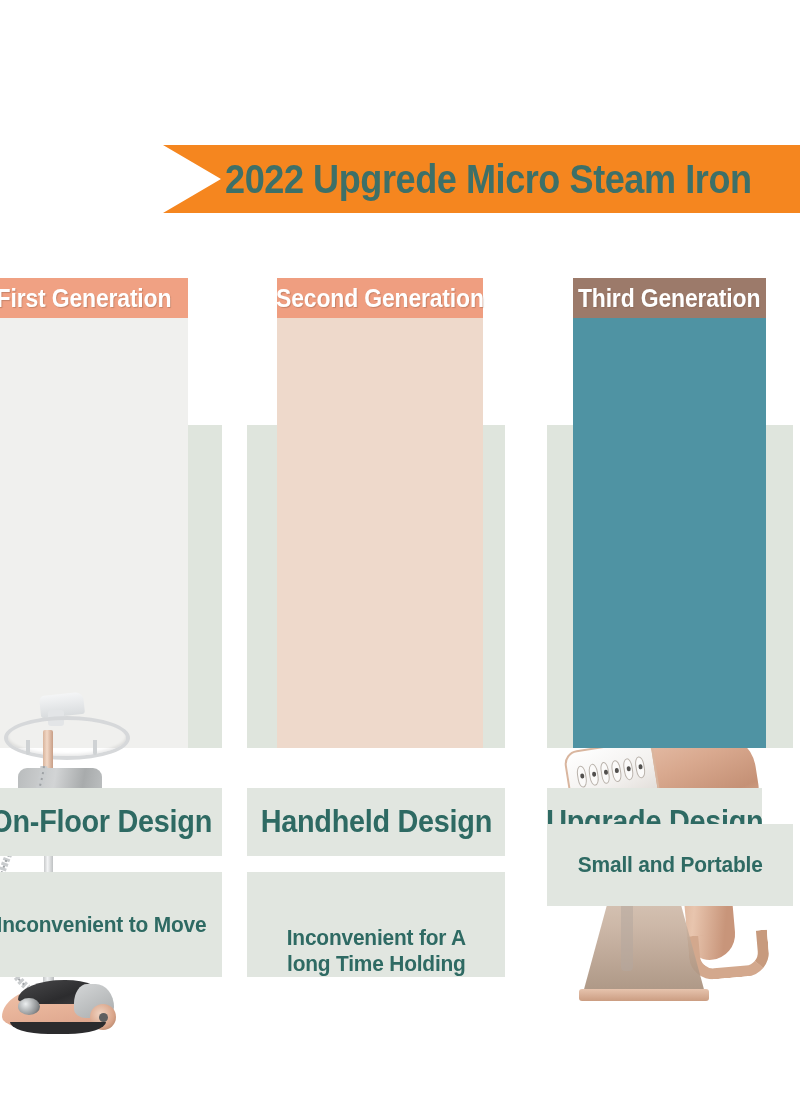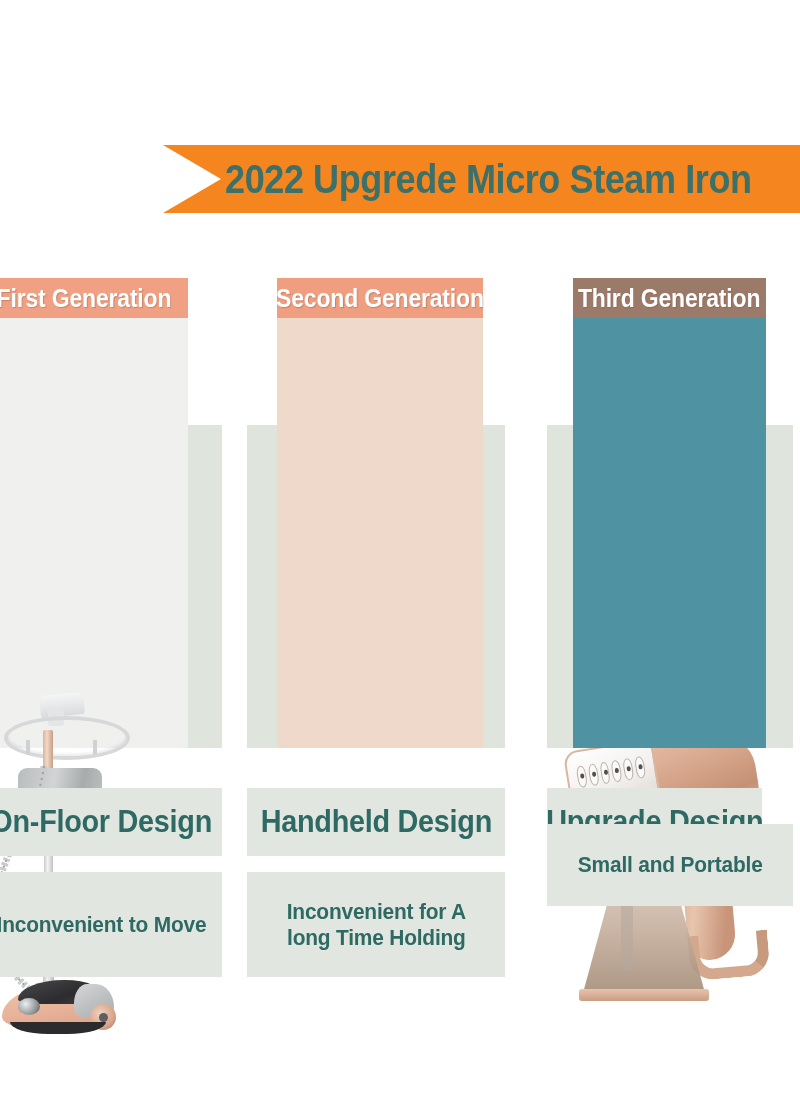"Inconvenient for A" #cap-sub-2 { align-items: none -> flex-end }
